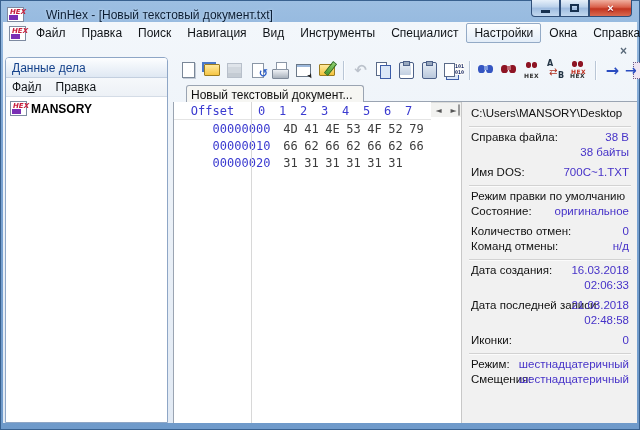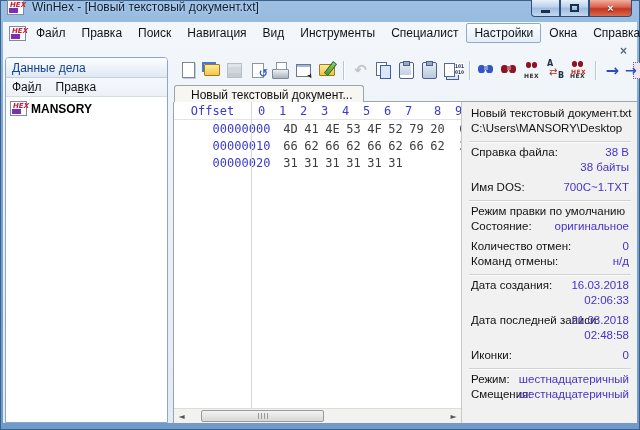"WinHex - [Новый текстовый документ.txt]" .titlebar { align-items: flex-start -> flex-end; gap: 8px -> 22px }
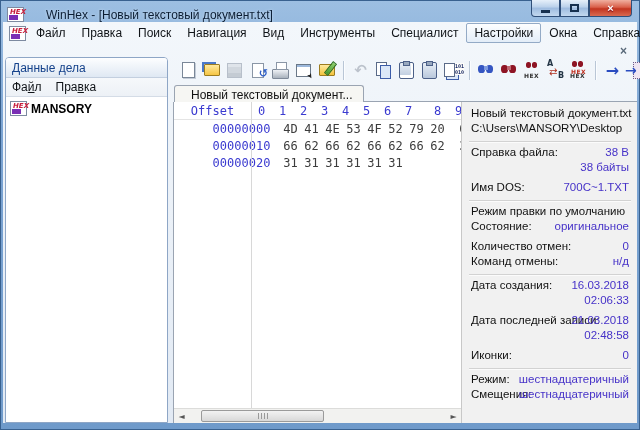"Новый текстовый документ..." .tab { margin-left: none -> 12px; padding: 2px 10px 0 16px -> 2px 10px 0 4px }
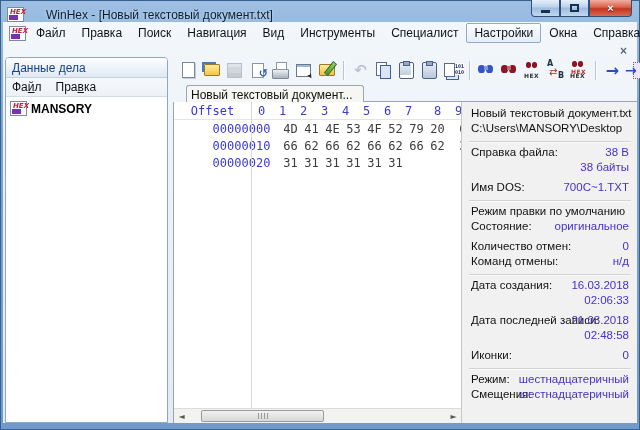"Offset" .hexcol { flex-direction: column -> none }
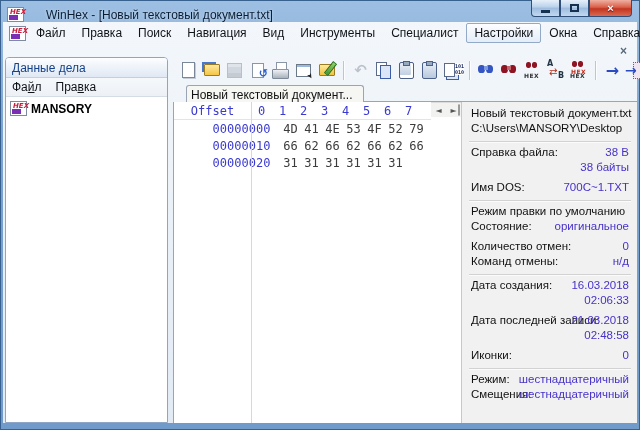"Новый текстовый документ.txt" div.dtext { html: <div>Новый текстовый документ.txt</div> -> none }
